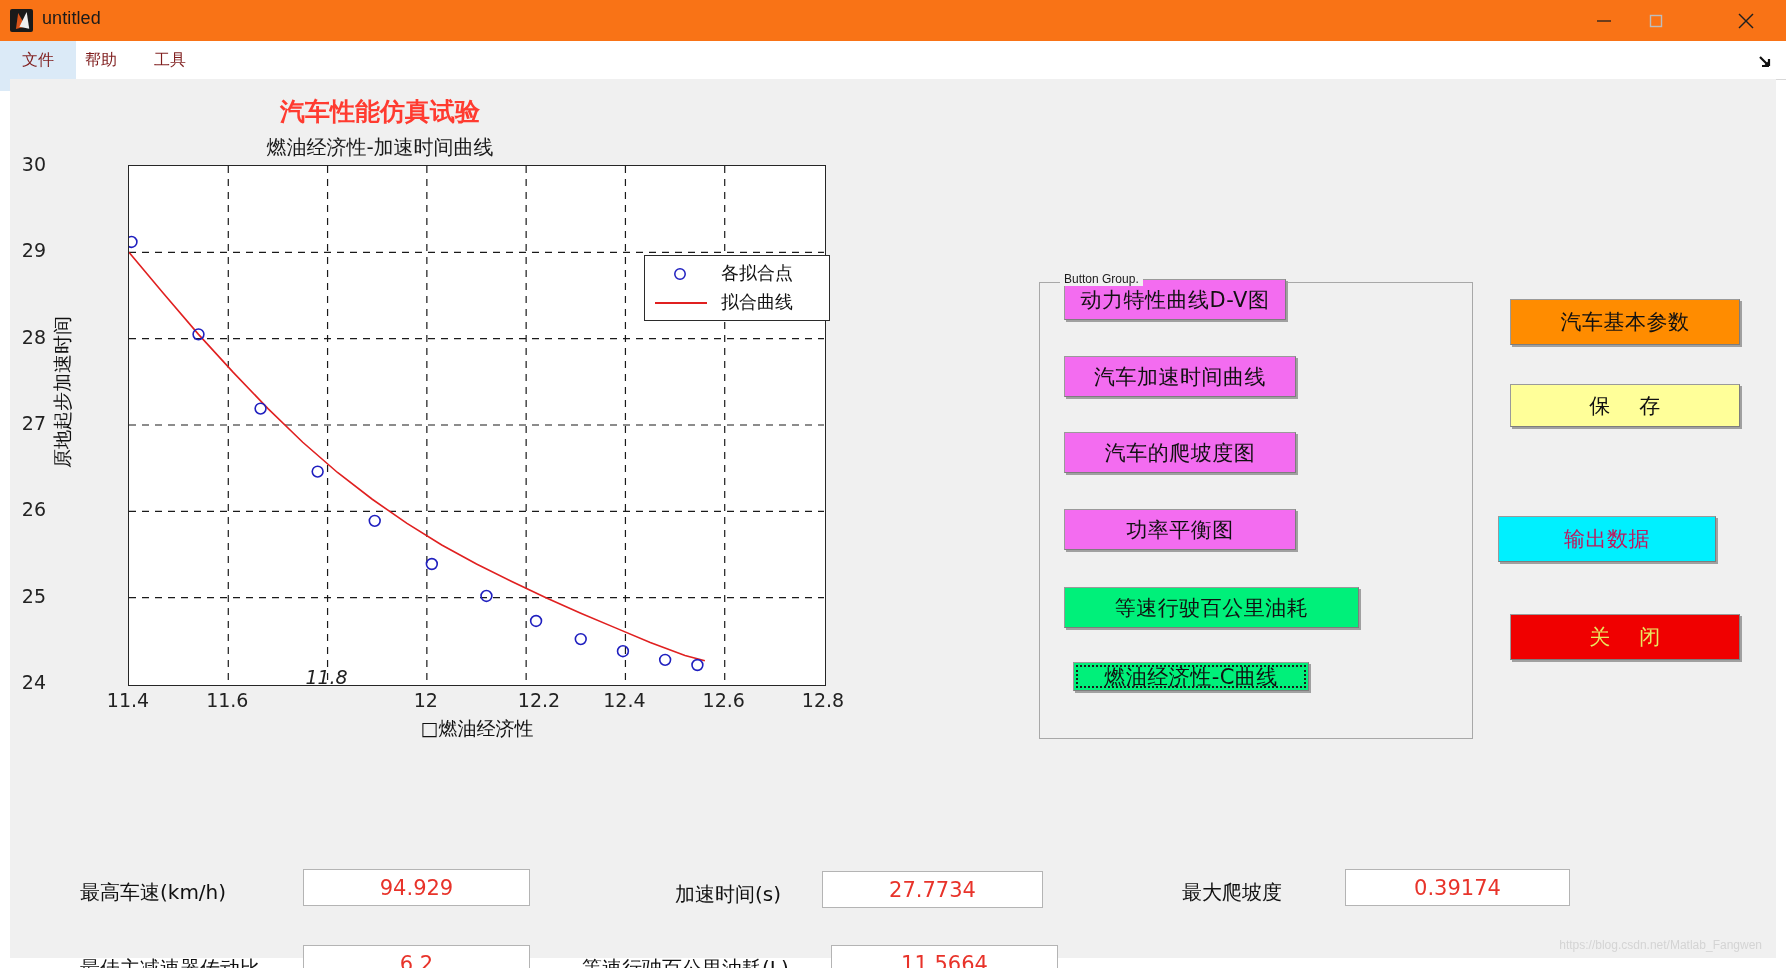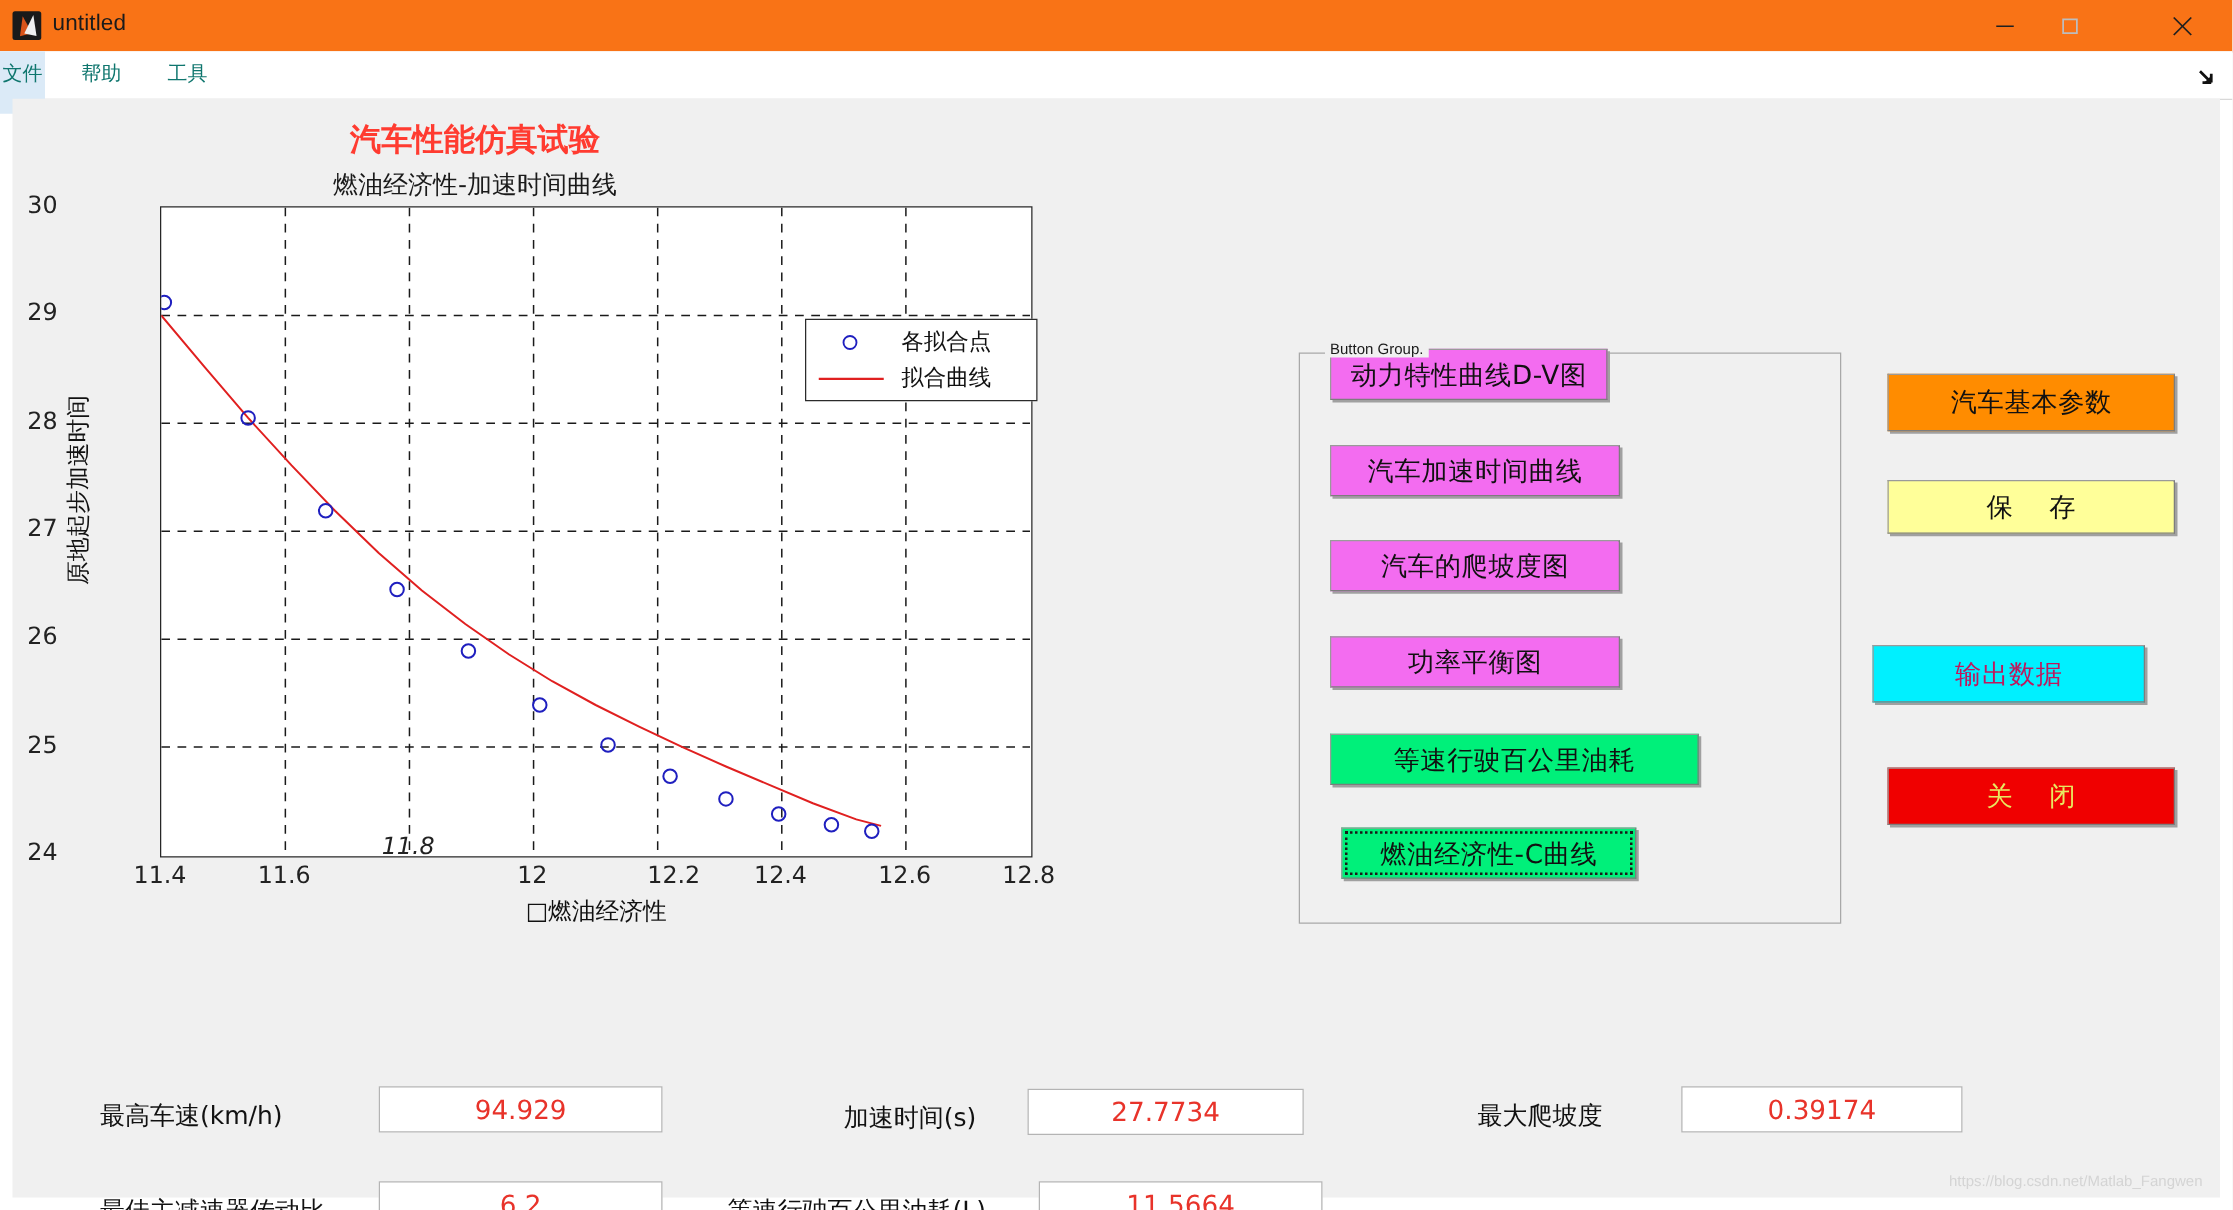"文件" .menu-item { color: #0f766e -> #7f1d1d; padding: 0 2px -> 0 22px }
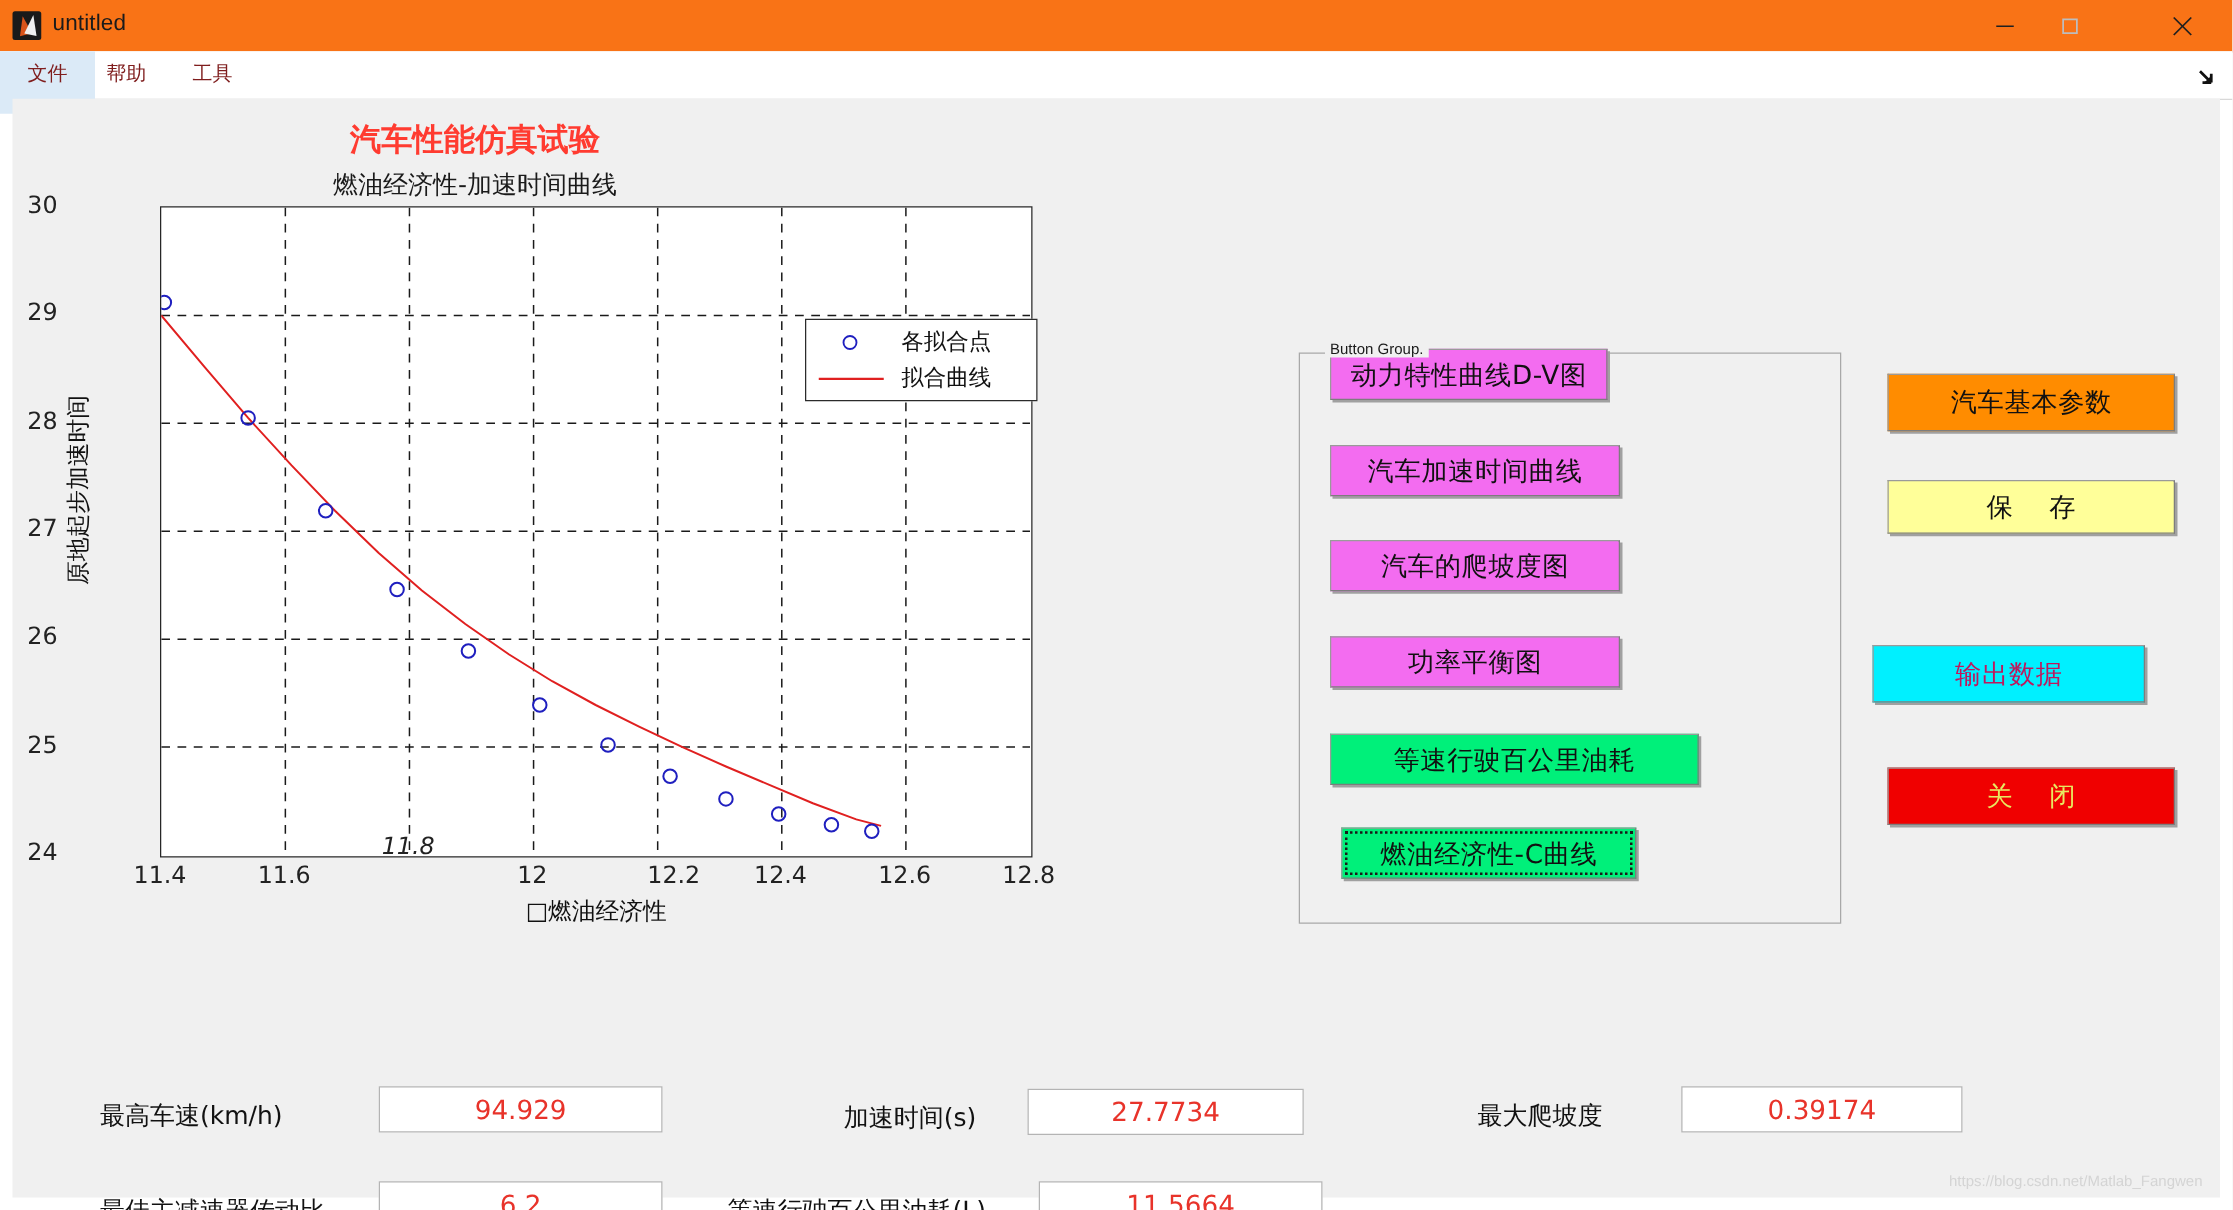"燃油经济性-C曲线" div.mbtn { height: 41px -> 29px }
